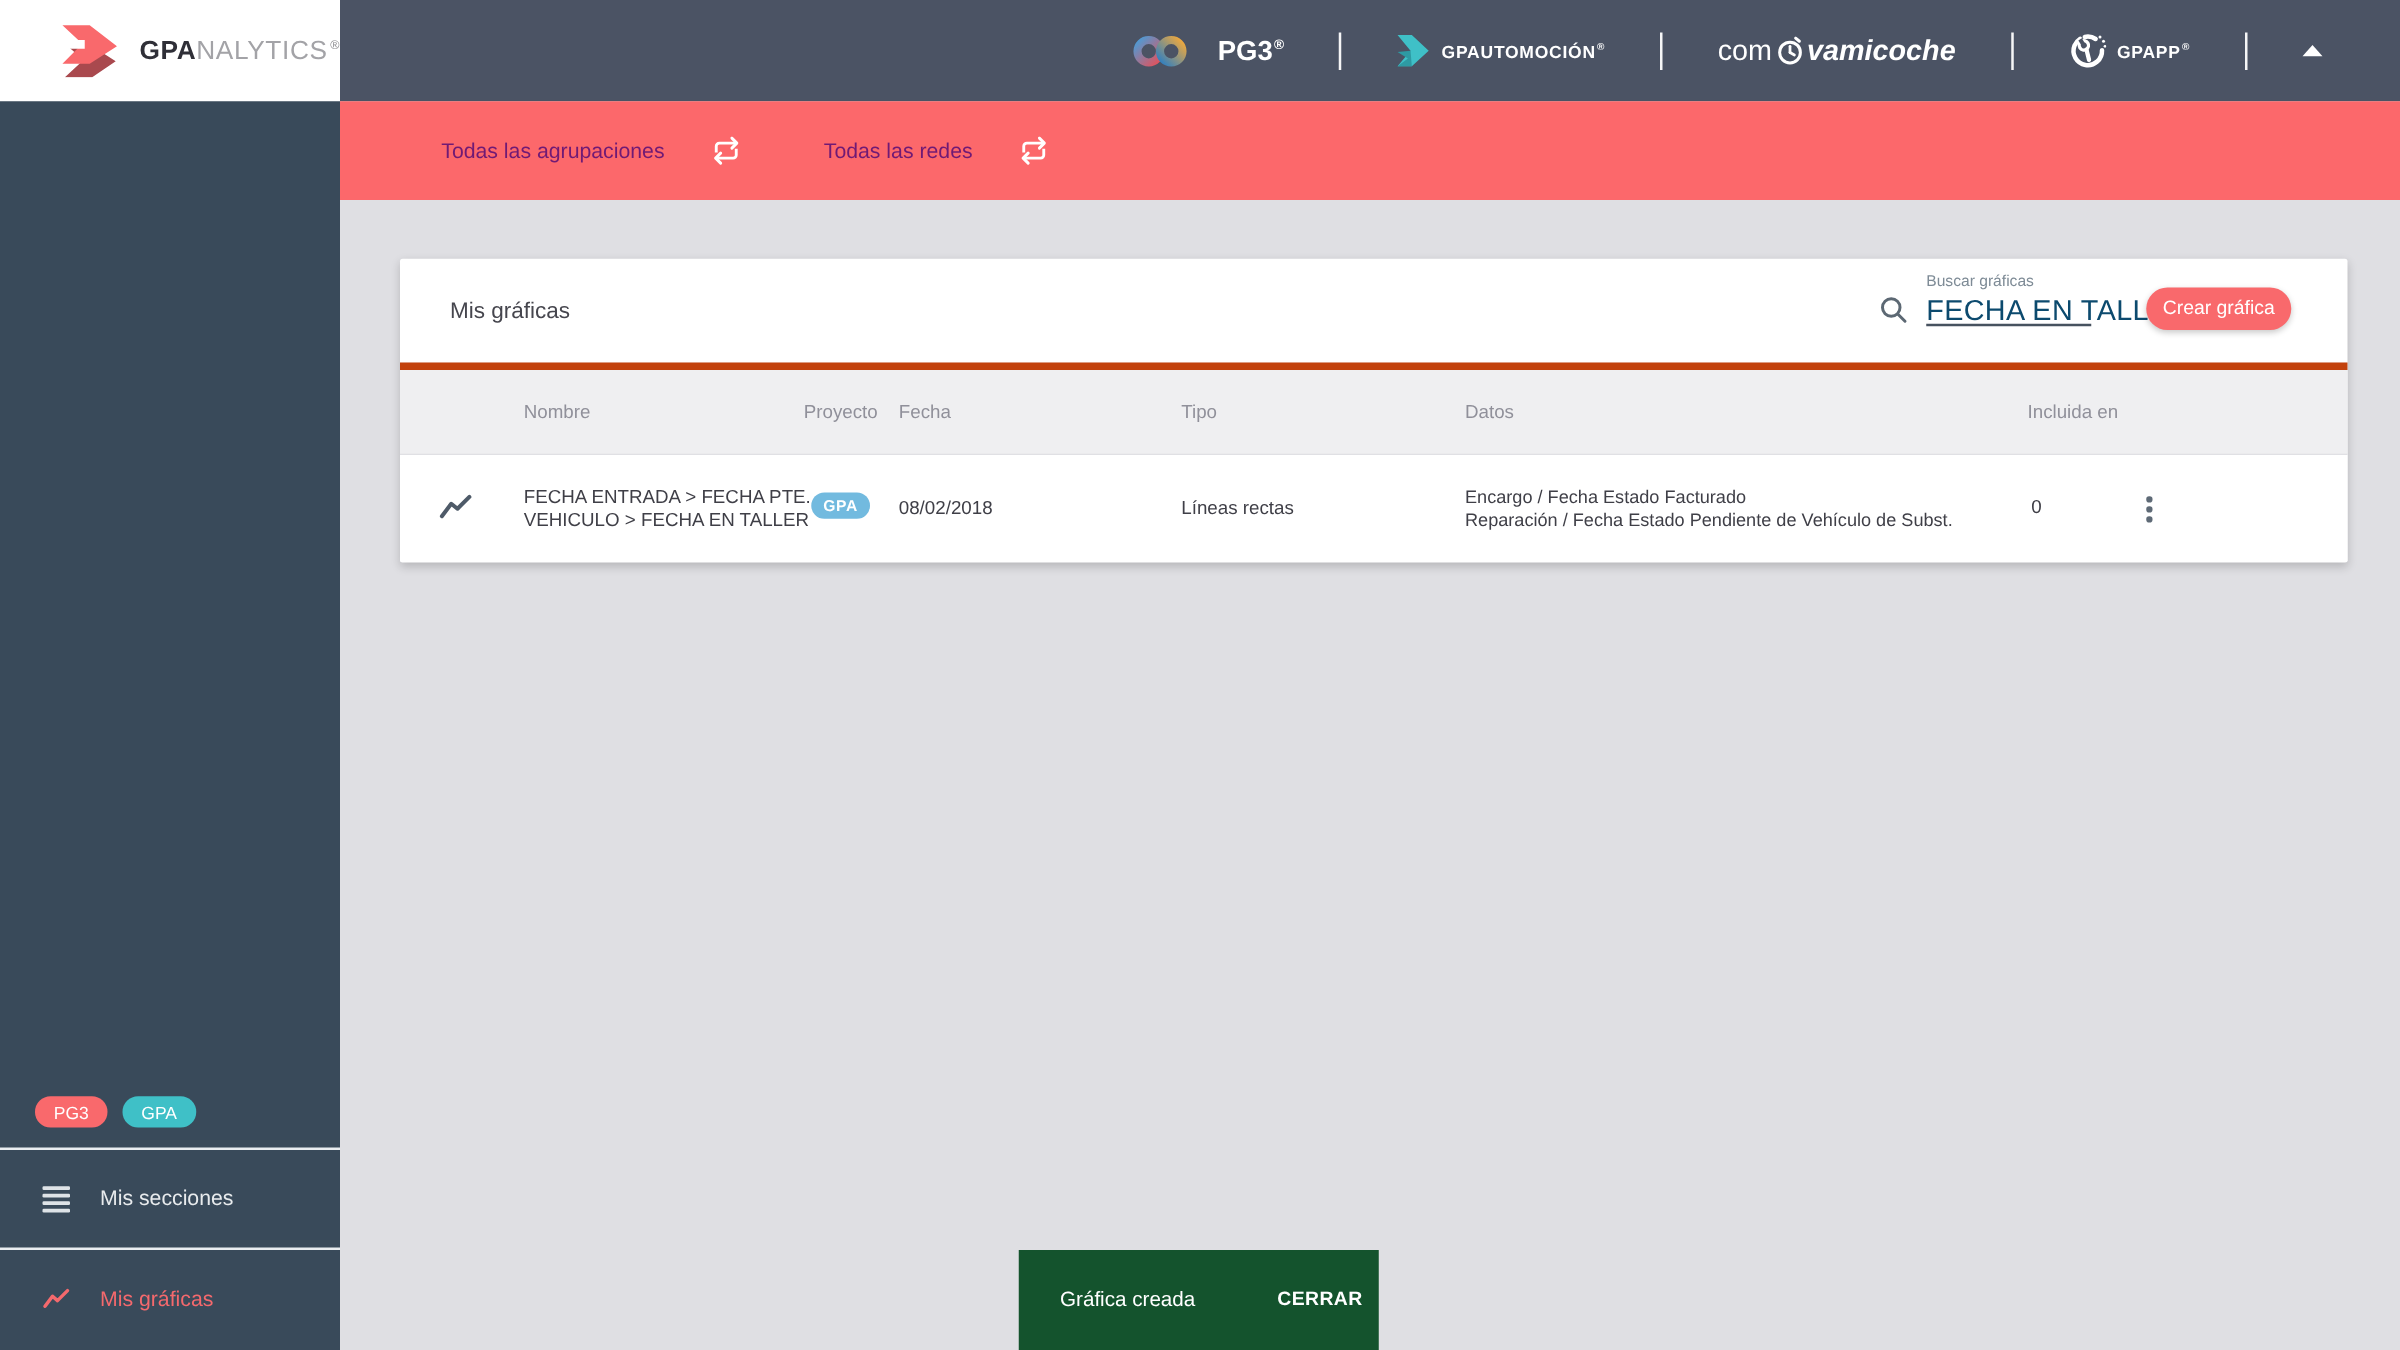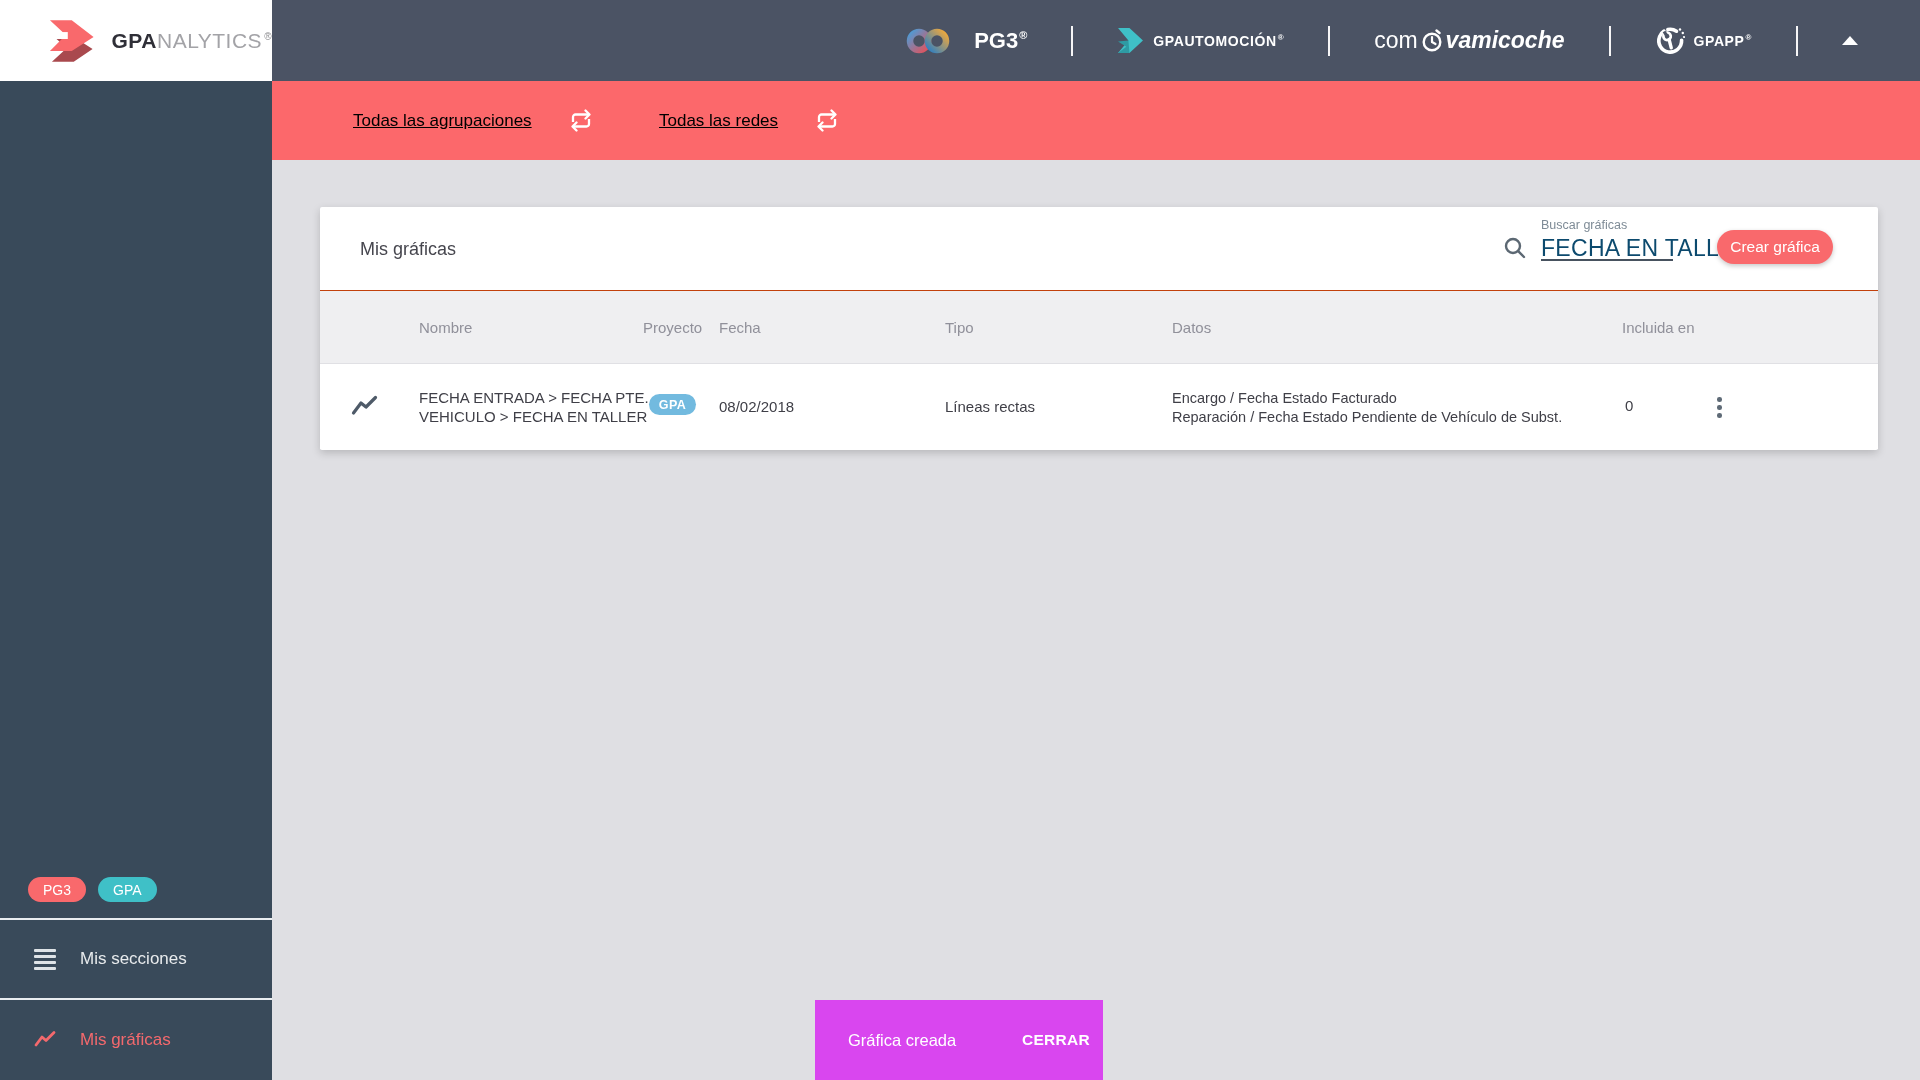"Todas las agrupaciones" .fb-item { color: #000000 -> #701a75; text-decoration: underline -> none }
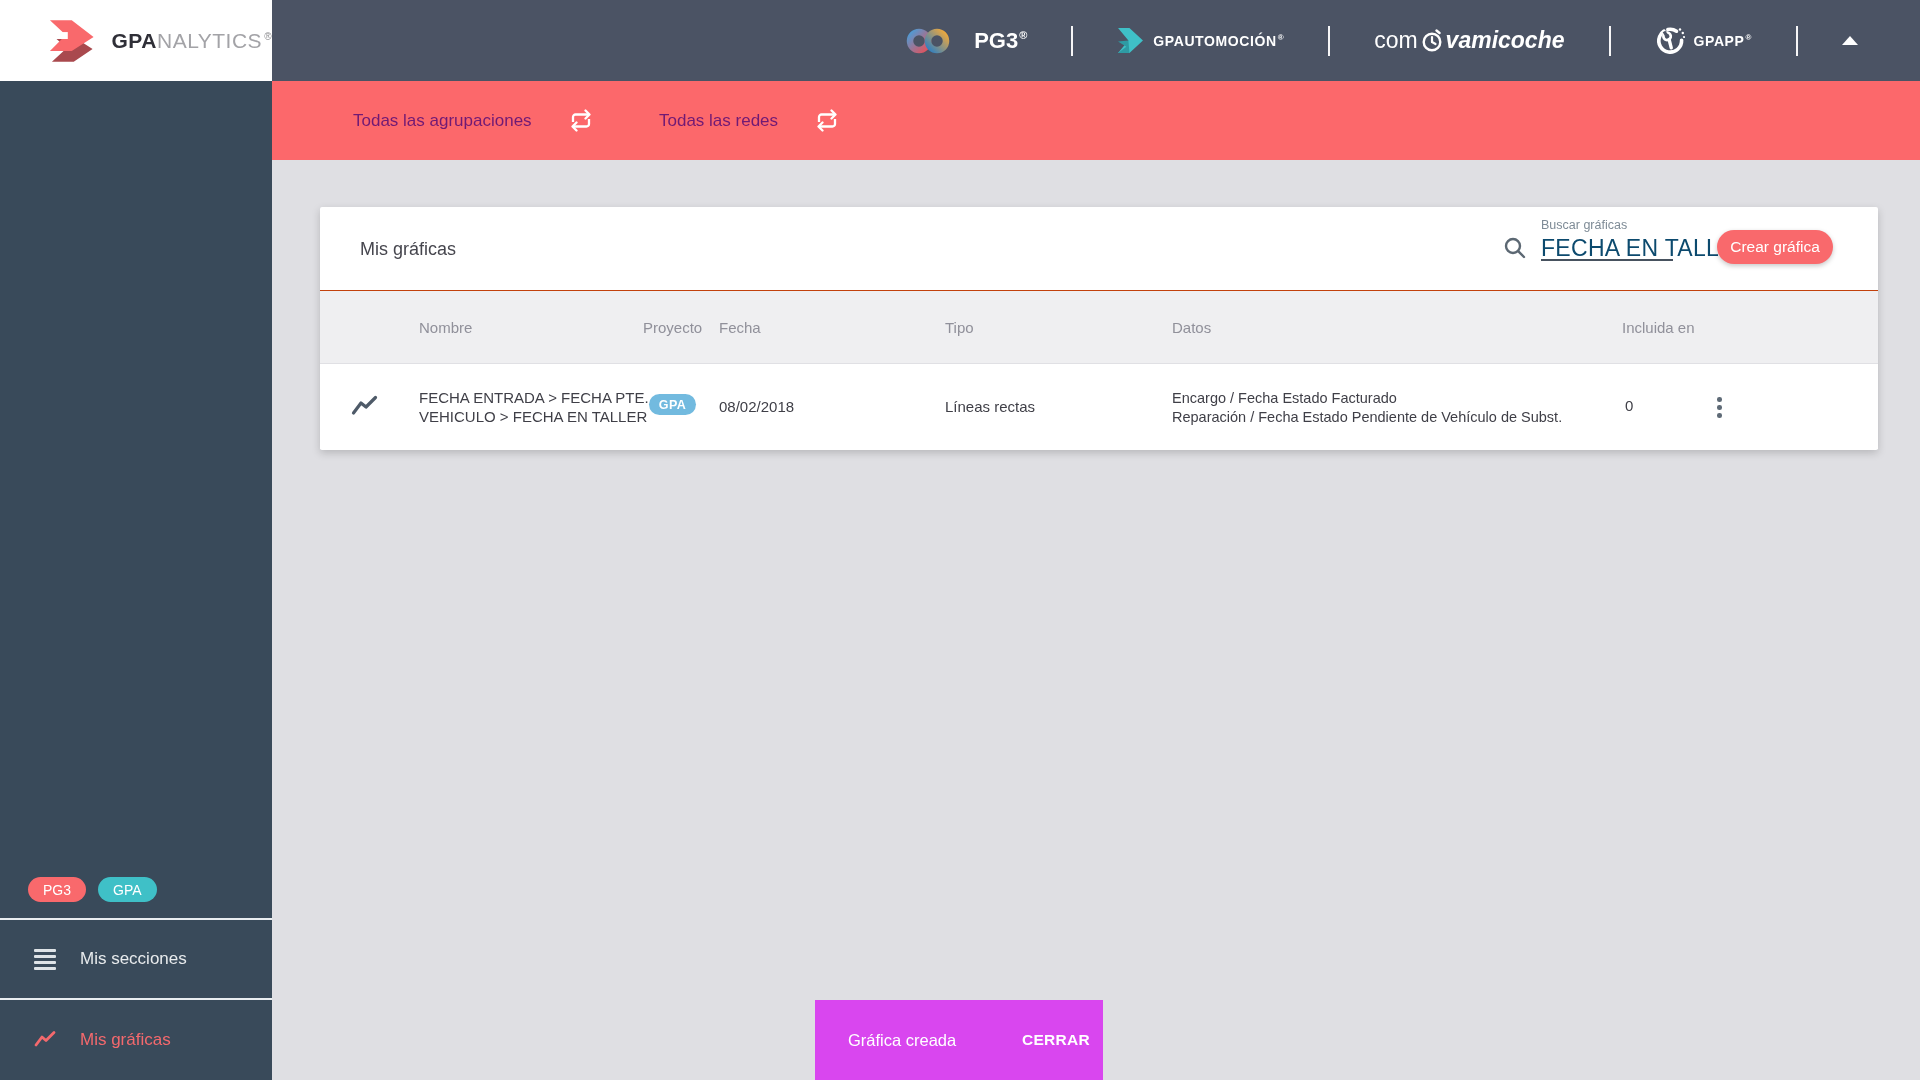"Nombre" .table-head { border-top: 1px solid #c2410c -> 6px solid #c2410c }
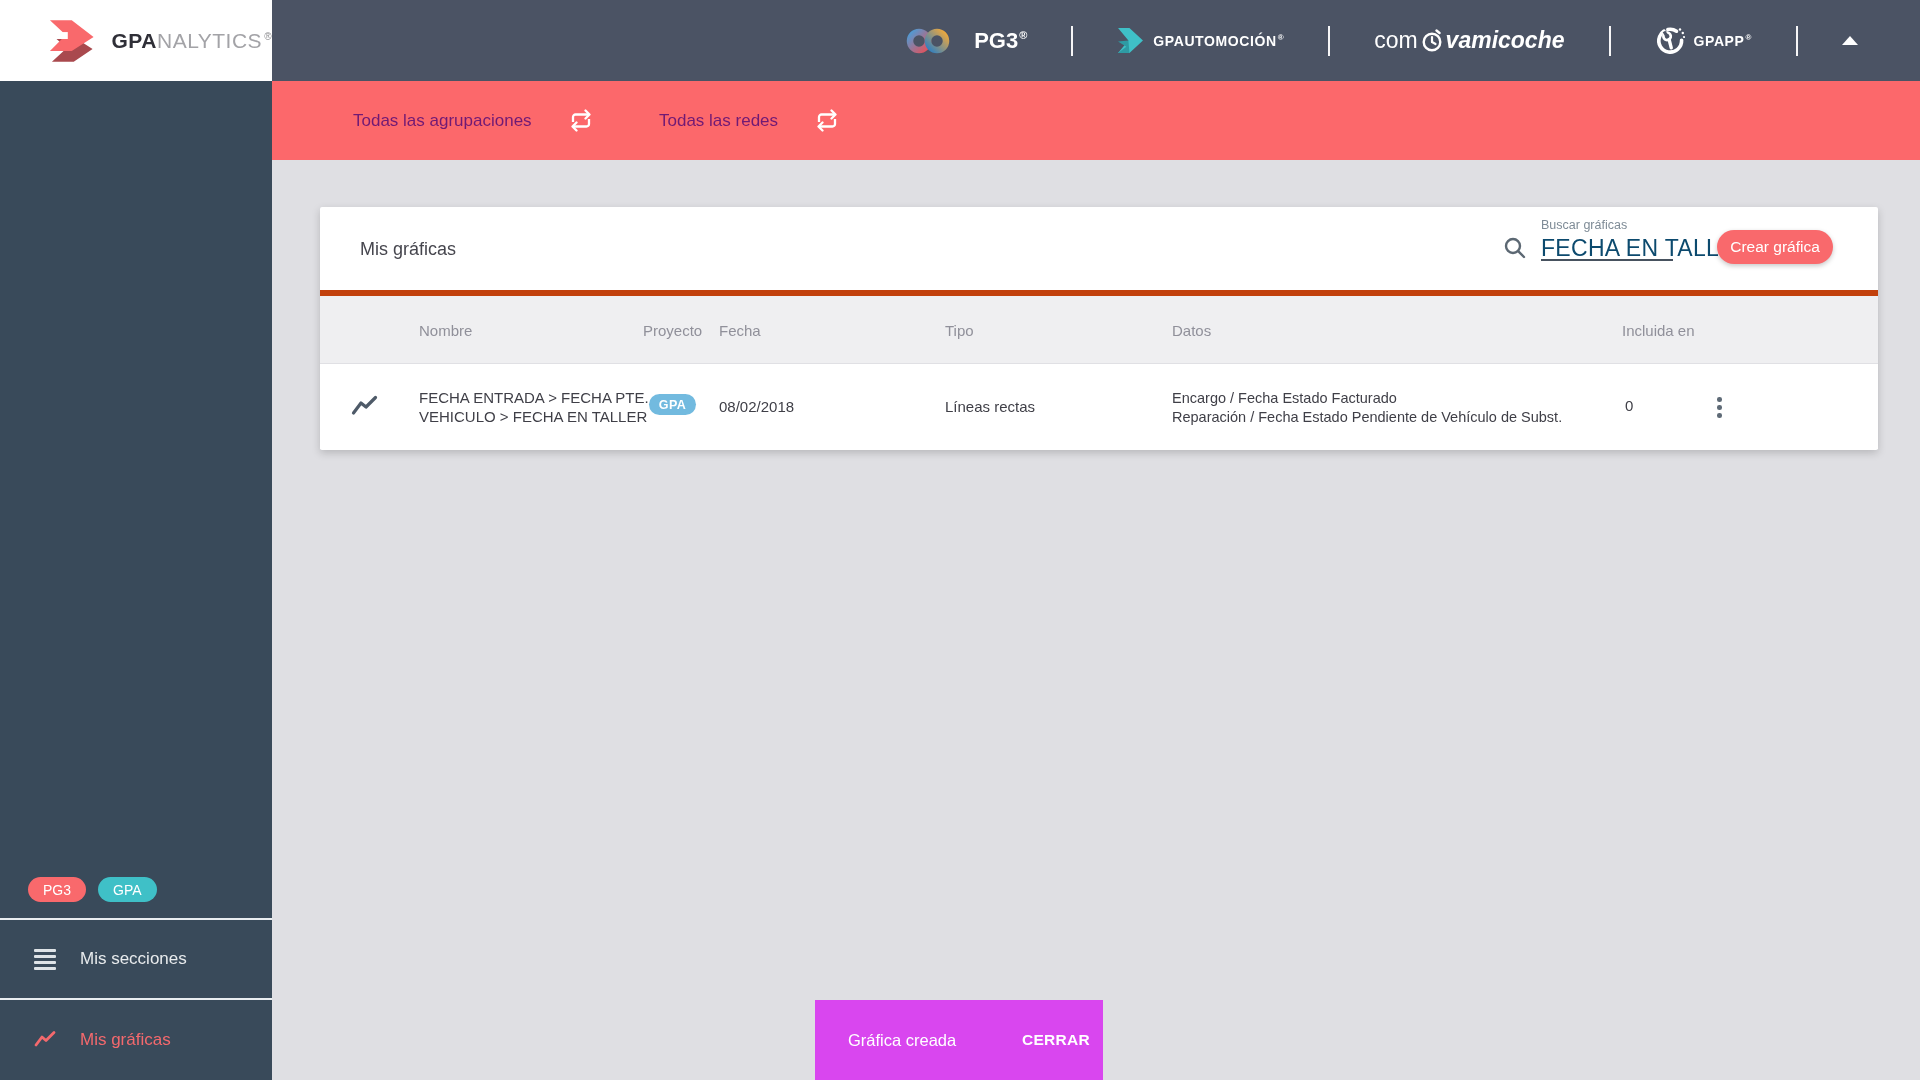"Gráfica creada" .toast { background: #d946ef -> #14532d }
